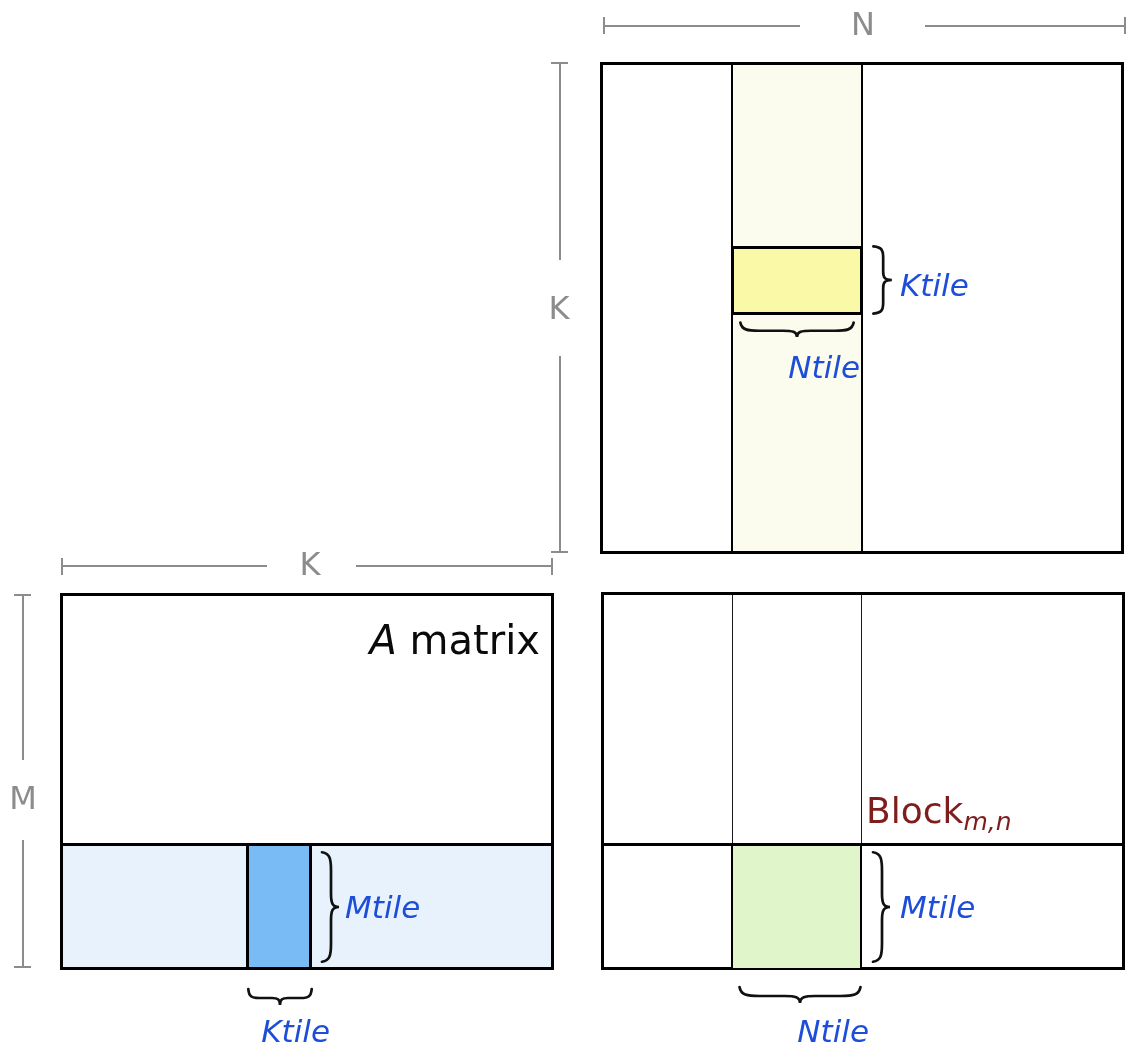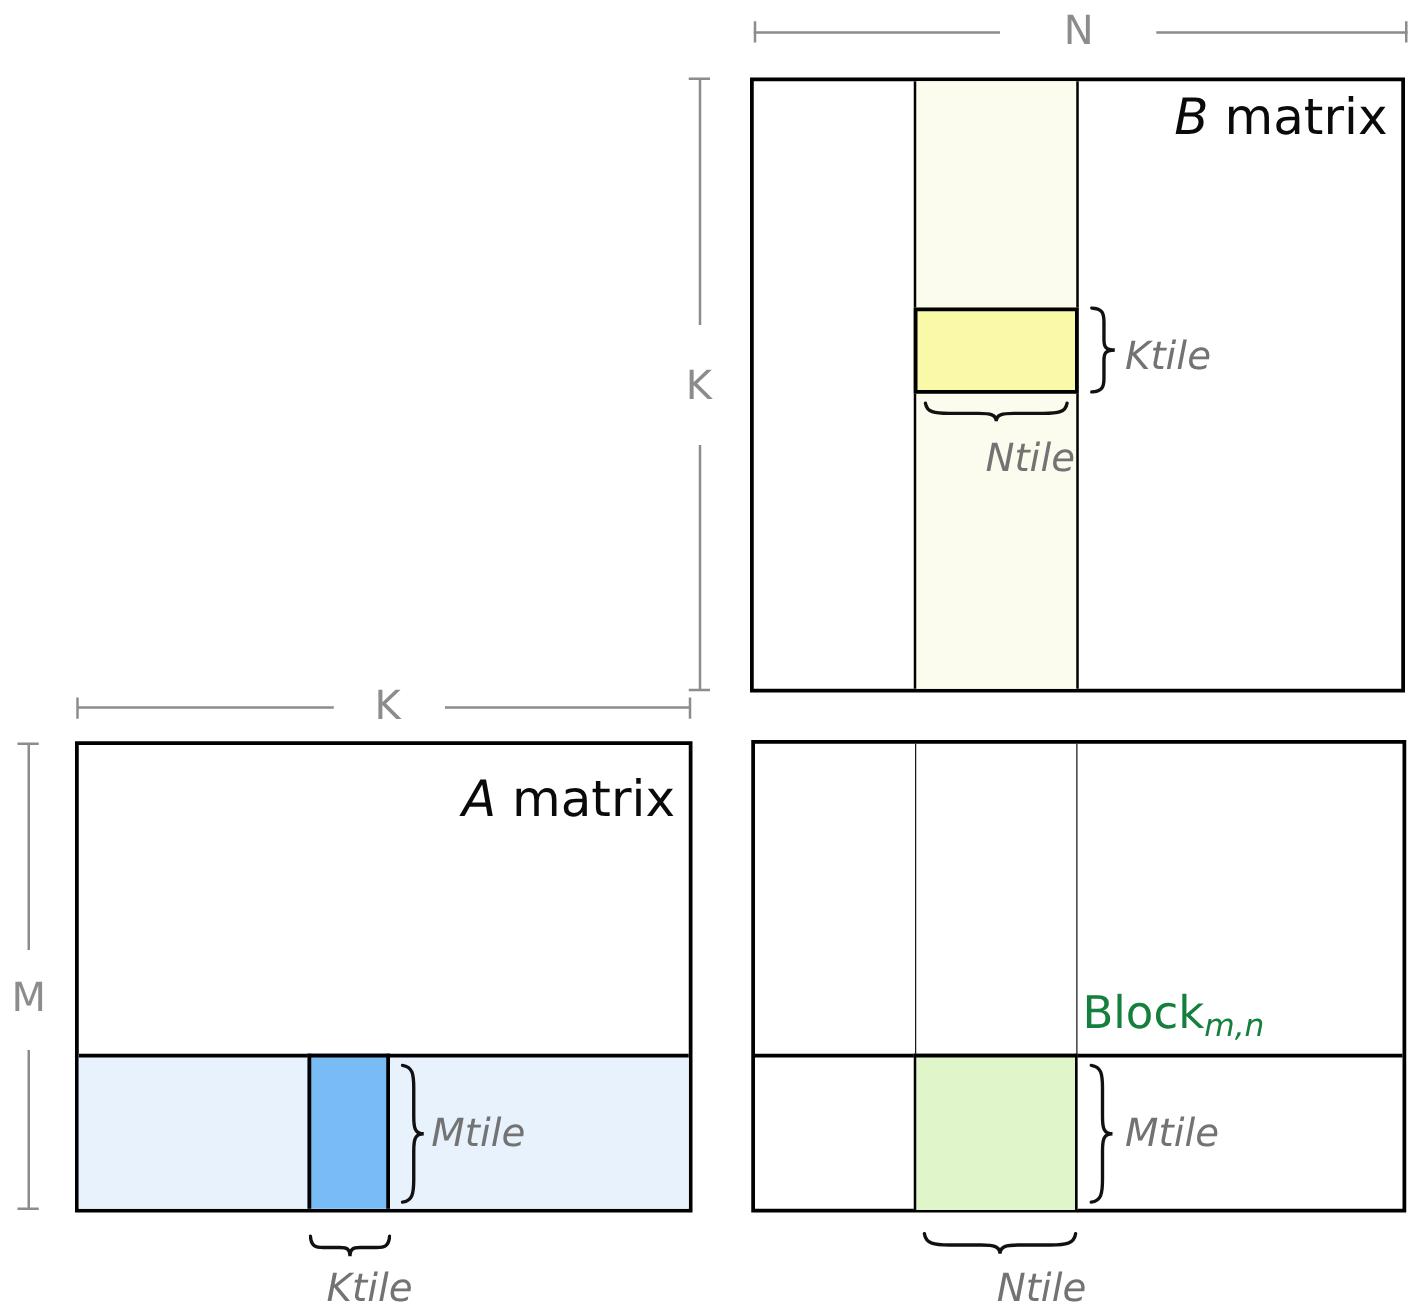"B matrix" div.abs { html: <div> <span>B</span><span> matrix</span> </div> -> none }
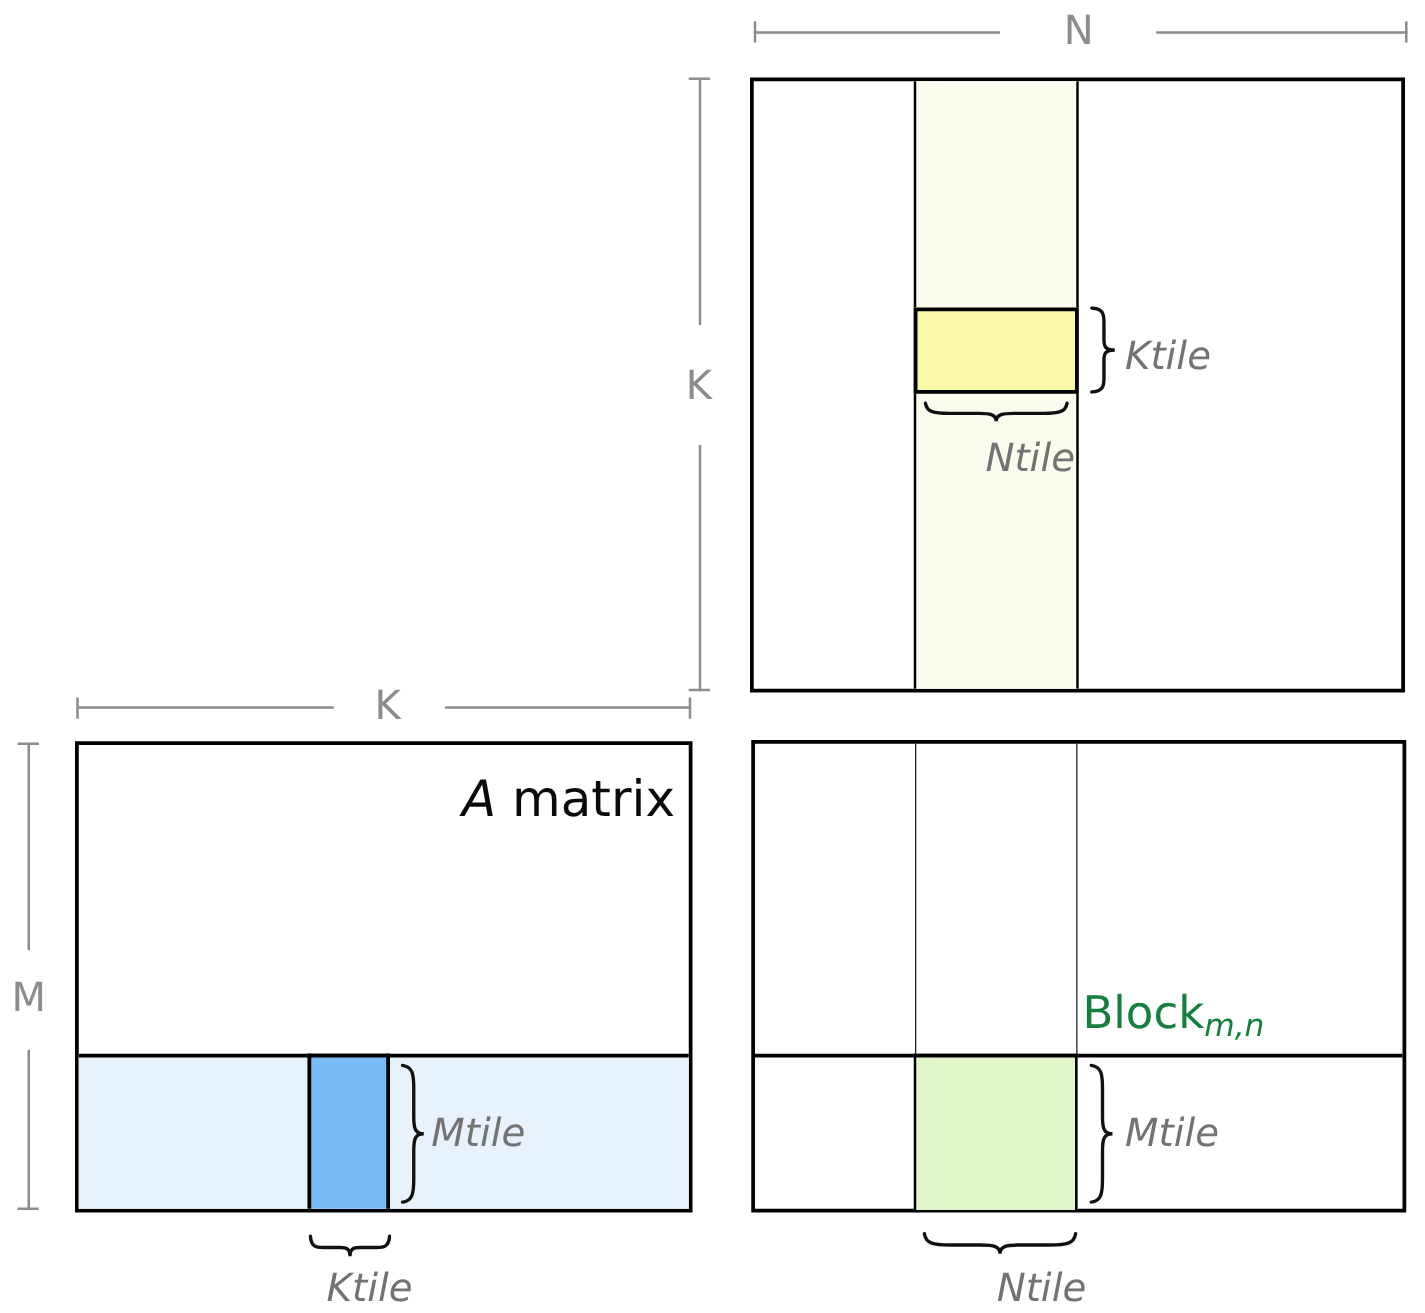"Ktile" .tilelabel { color: #737373 -> #1d4ed8 }
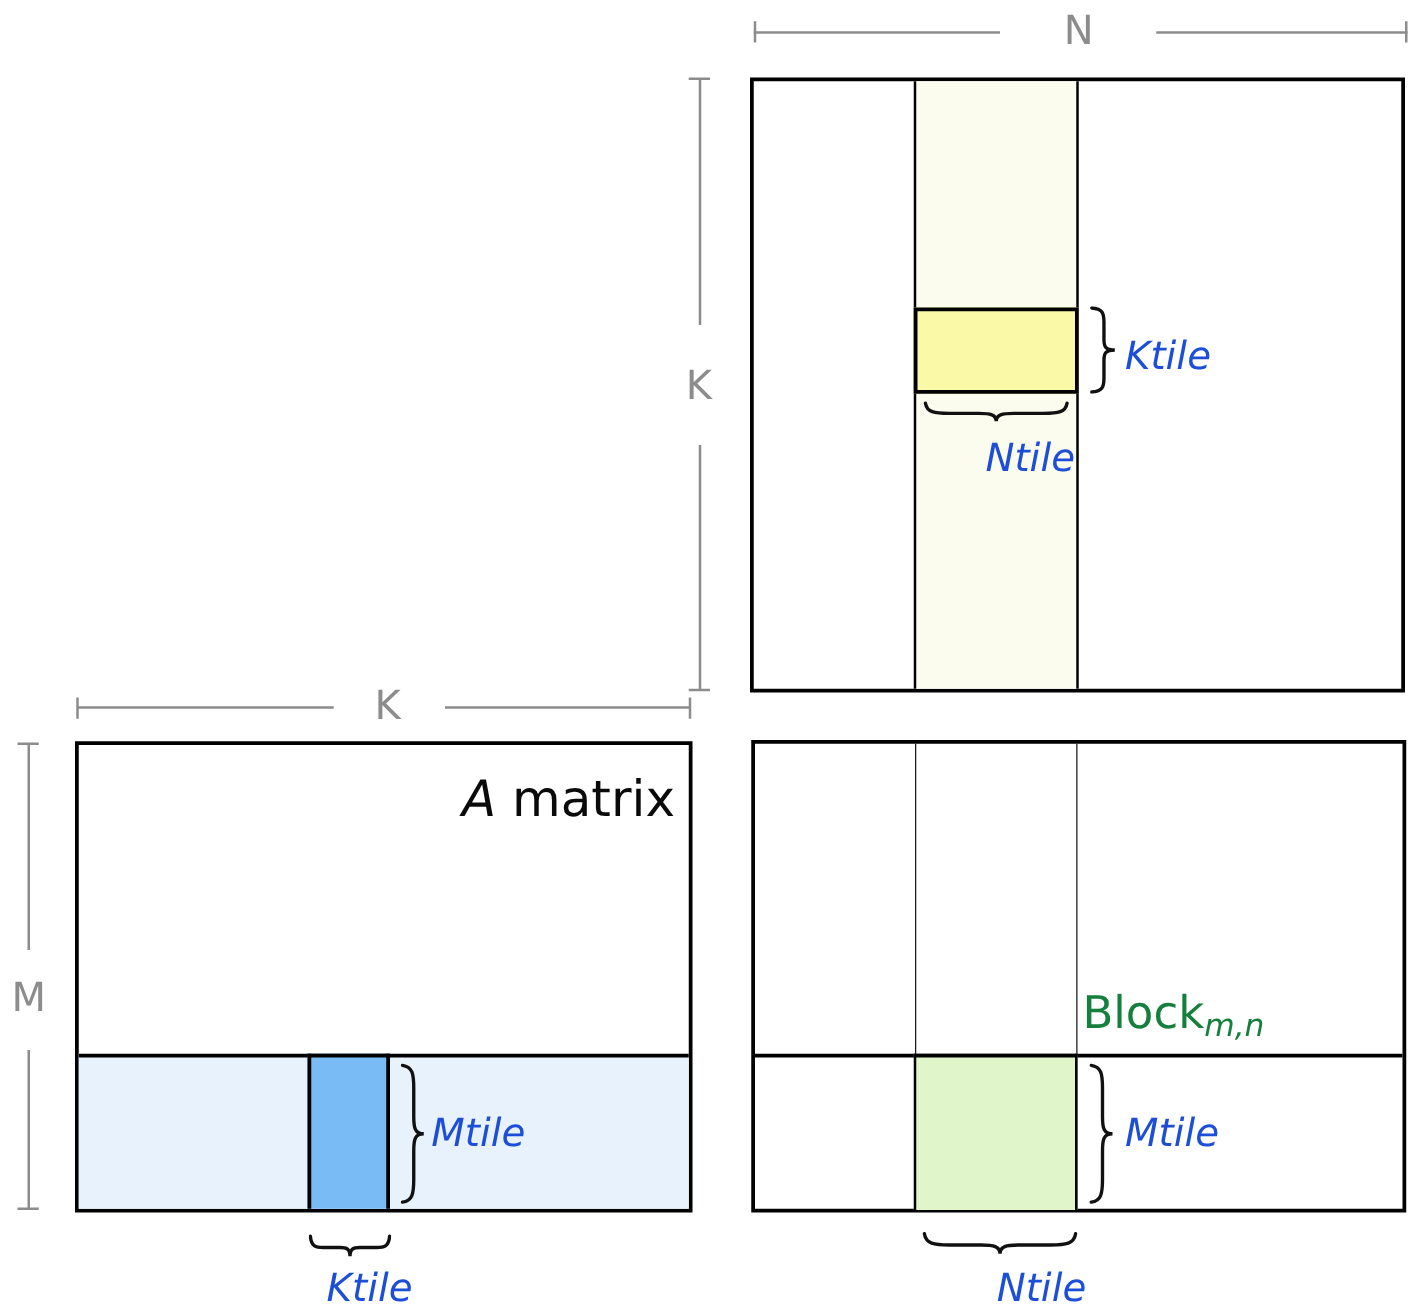"Blockm,n" .blocklbl { color: #15803d -> #7f1d1d }
